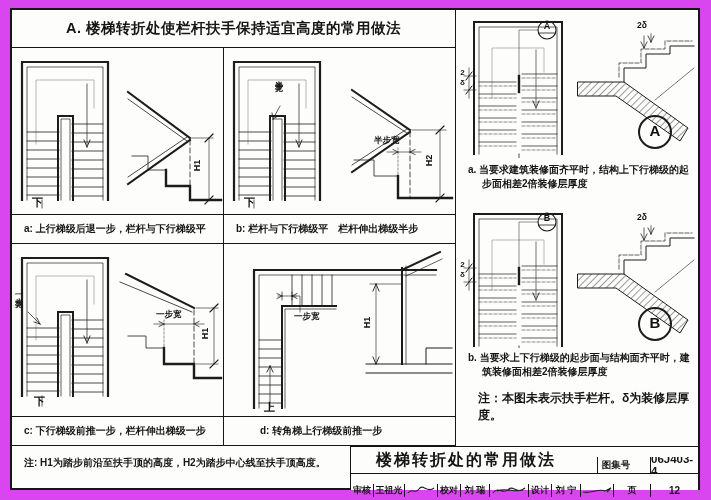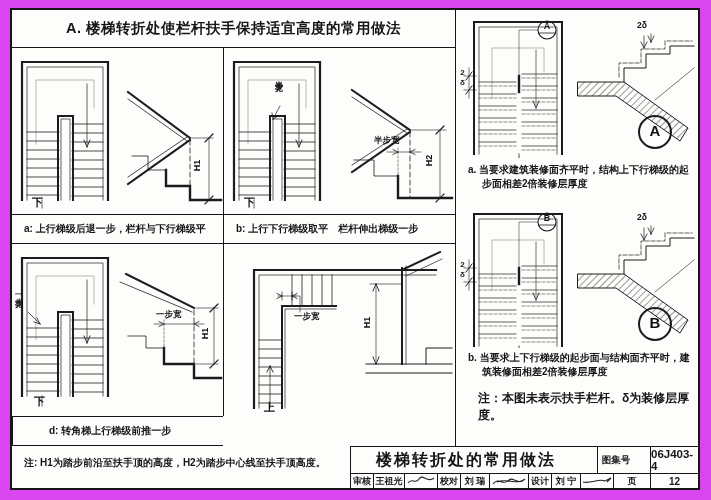"b: 上行下行梯级取平 栏杆伸出梯级一步" div.cap { text: 上行下行梯级取平　栏杆伸出梯级一 -> 栏杆与下行梯级平　栏杆伸出梯级半 }
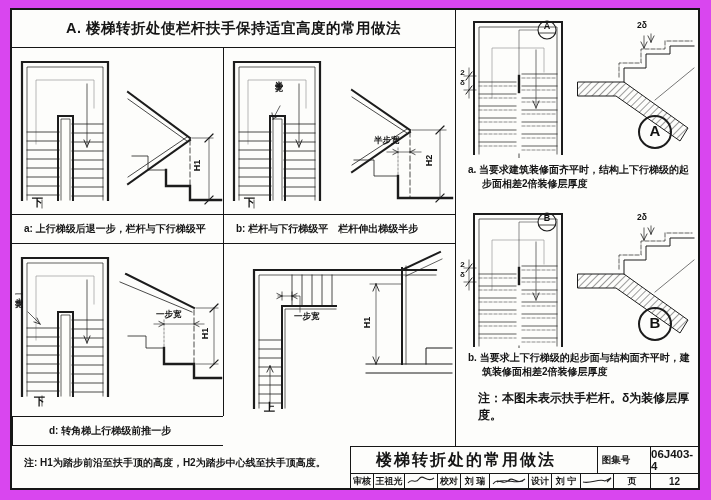"c: 下行梯级前推一步，栏杆伸出梯级一步" div.cap { html: none -> <div>c: 下行梯级前推一步，栏杆伸出梯级一步</div> }
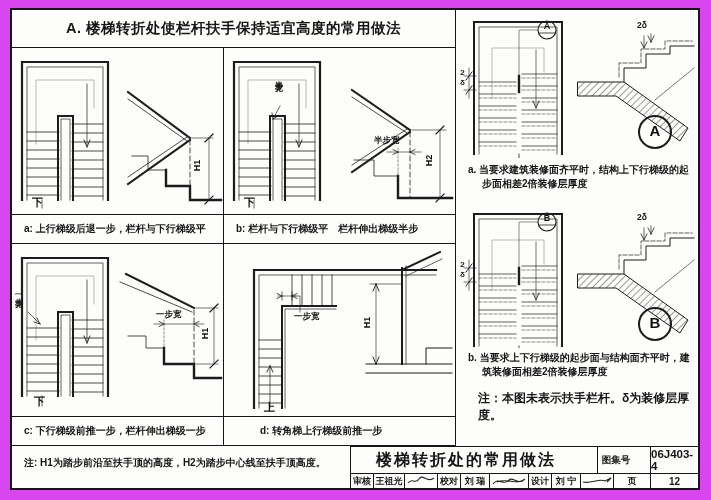"图集号" .tb-cell { margin-top: none -> 10px }
